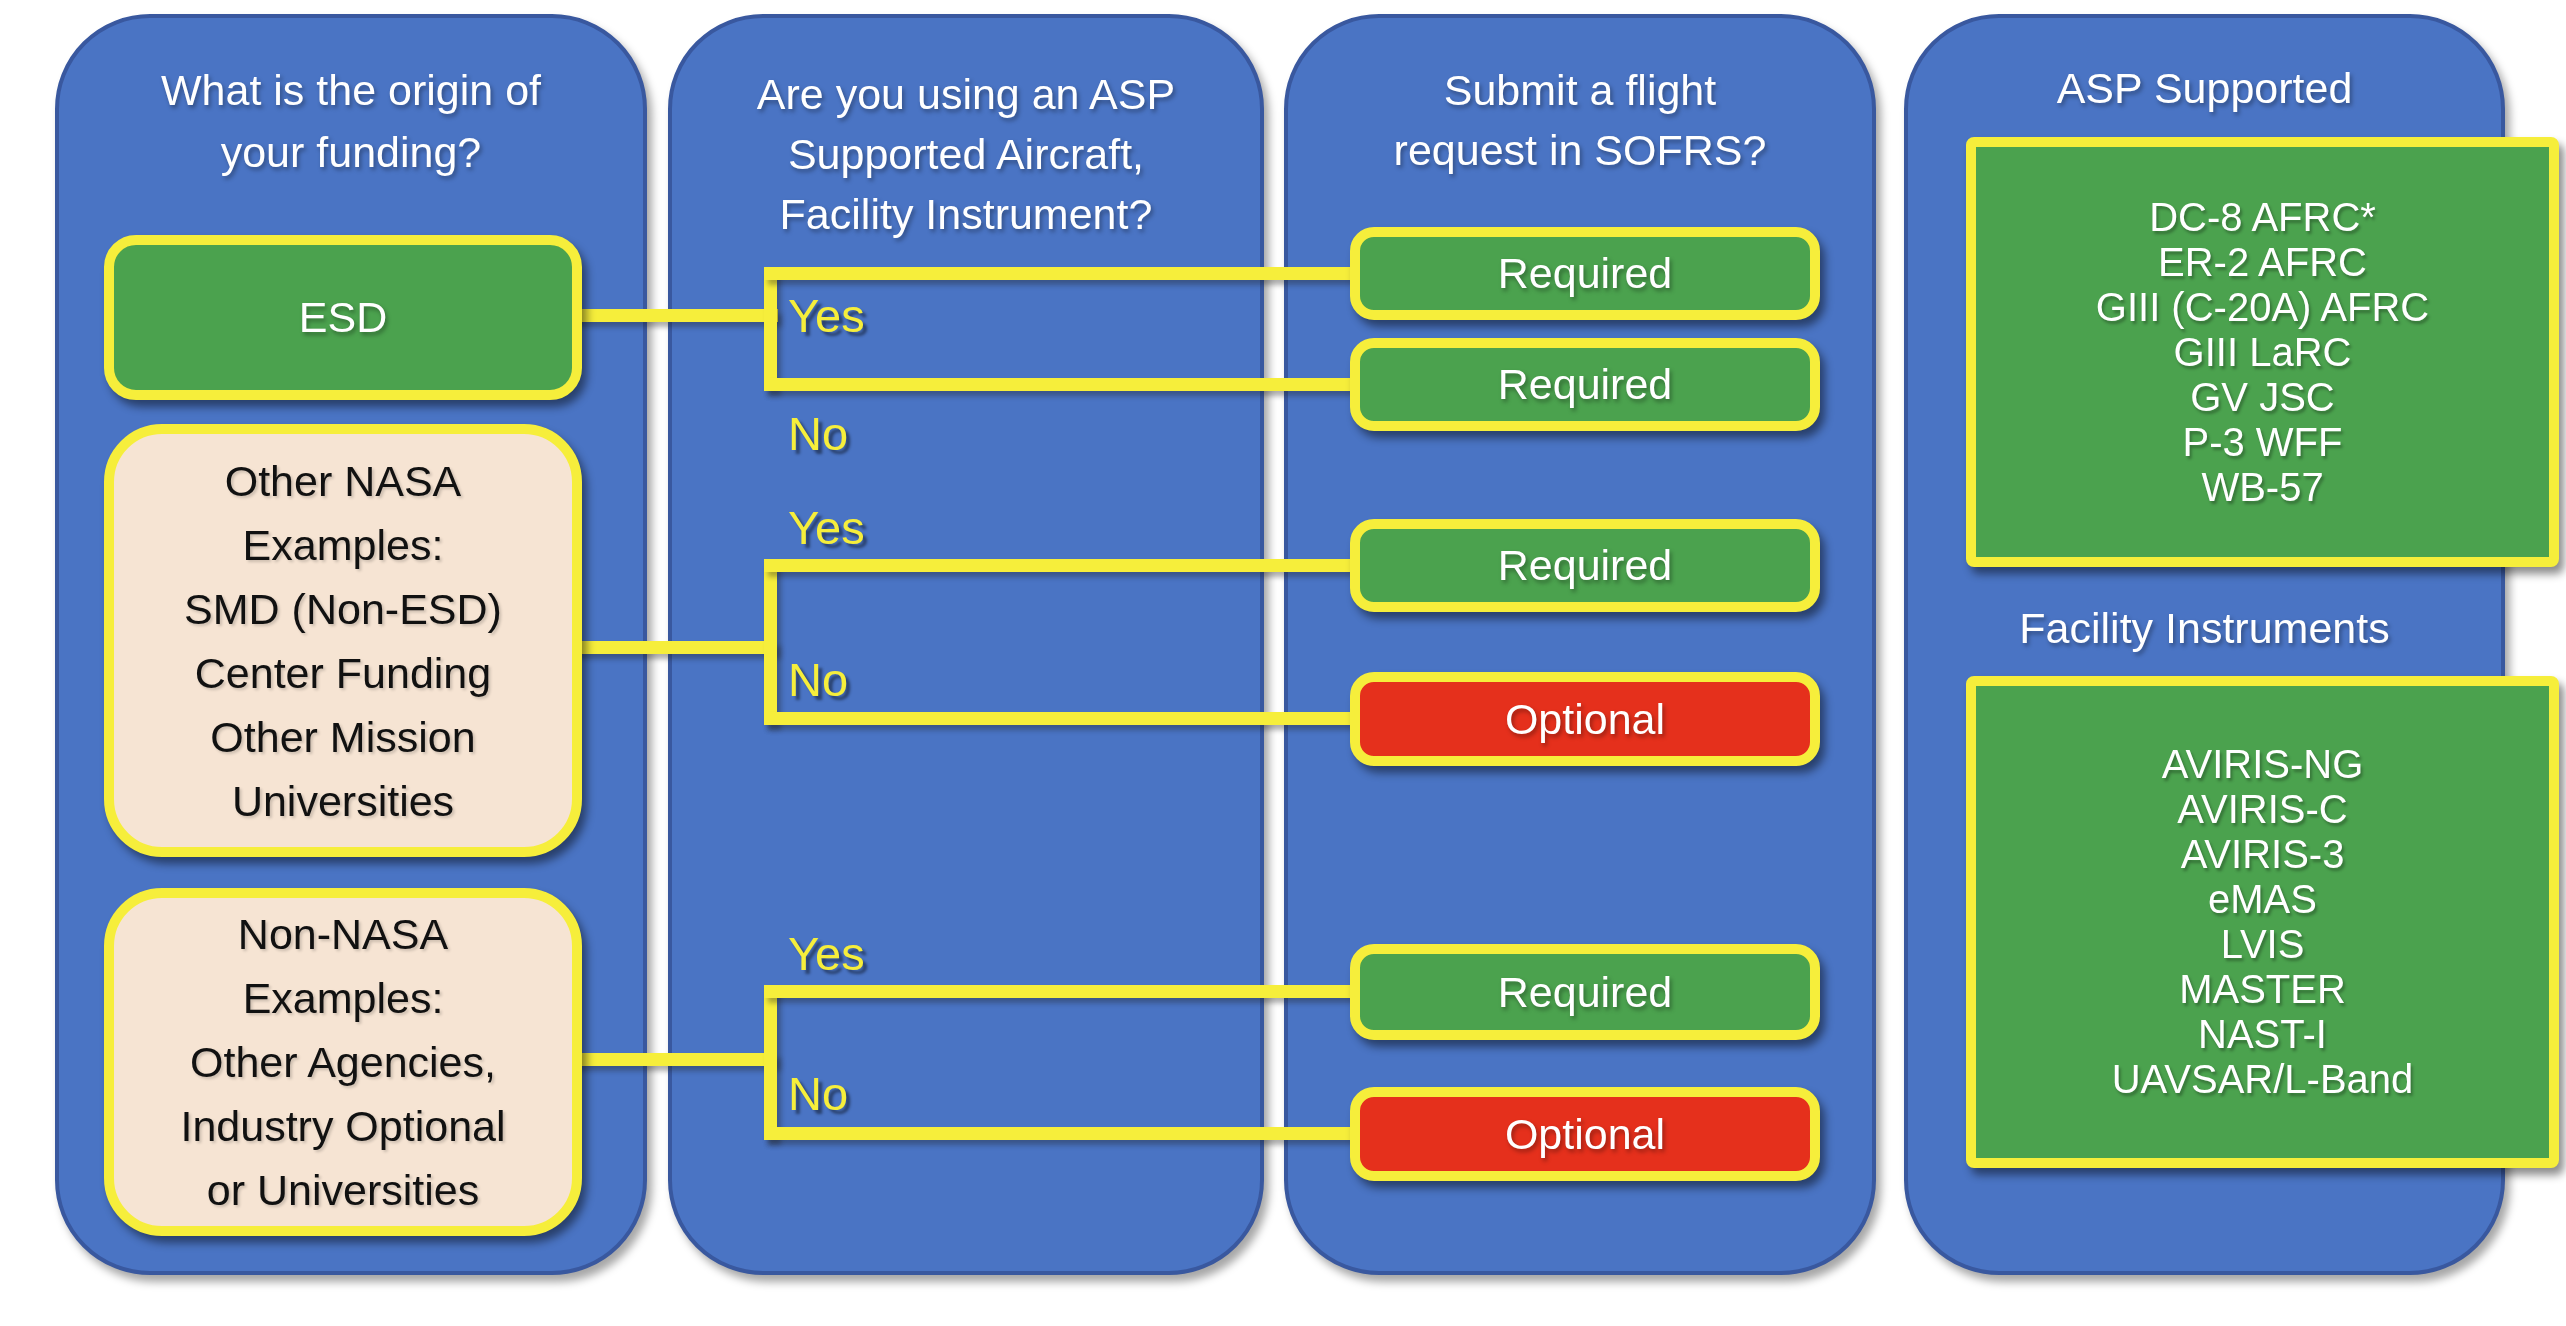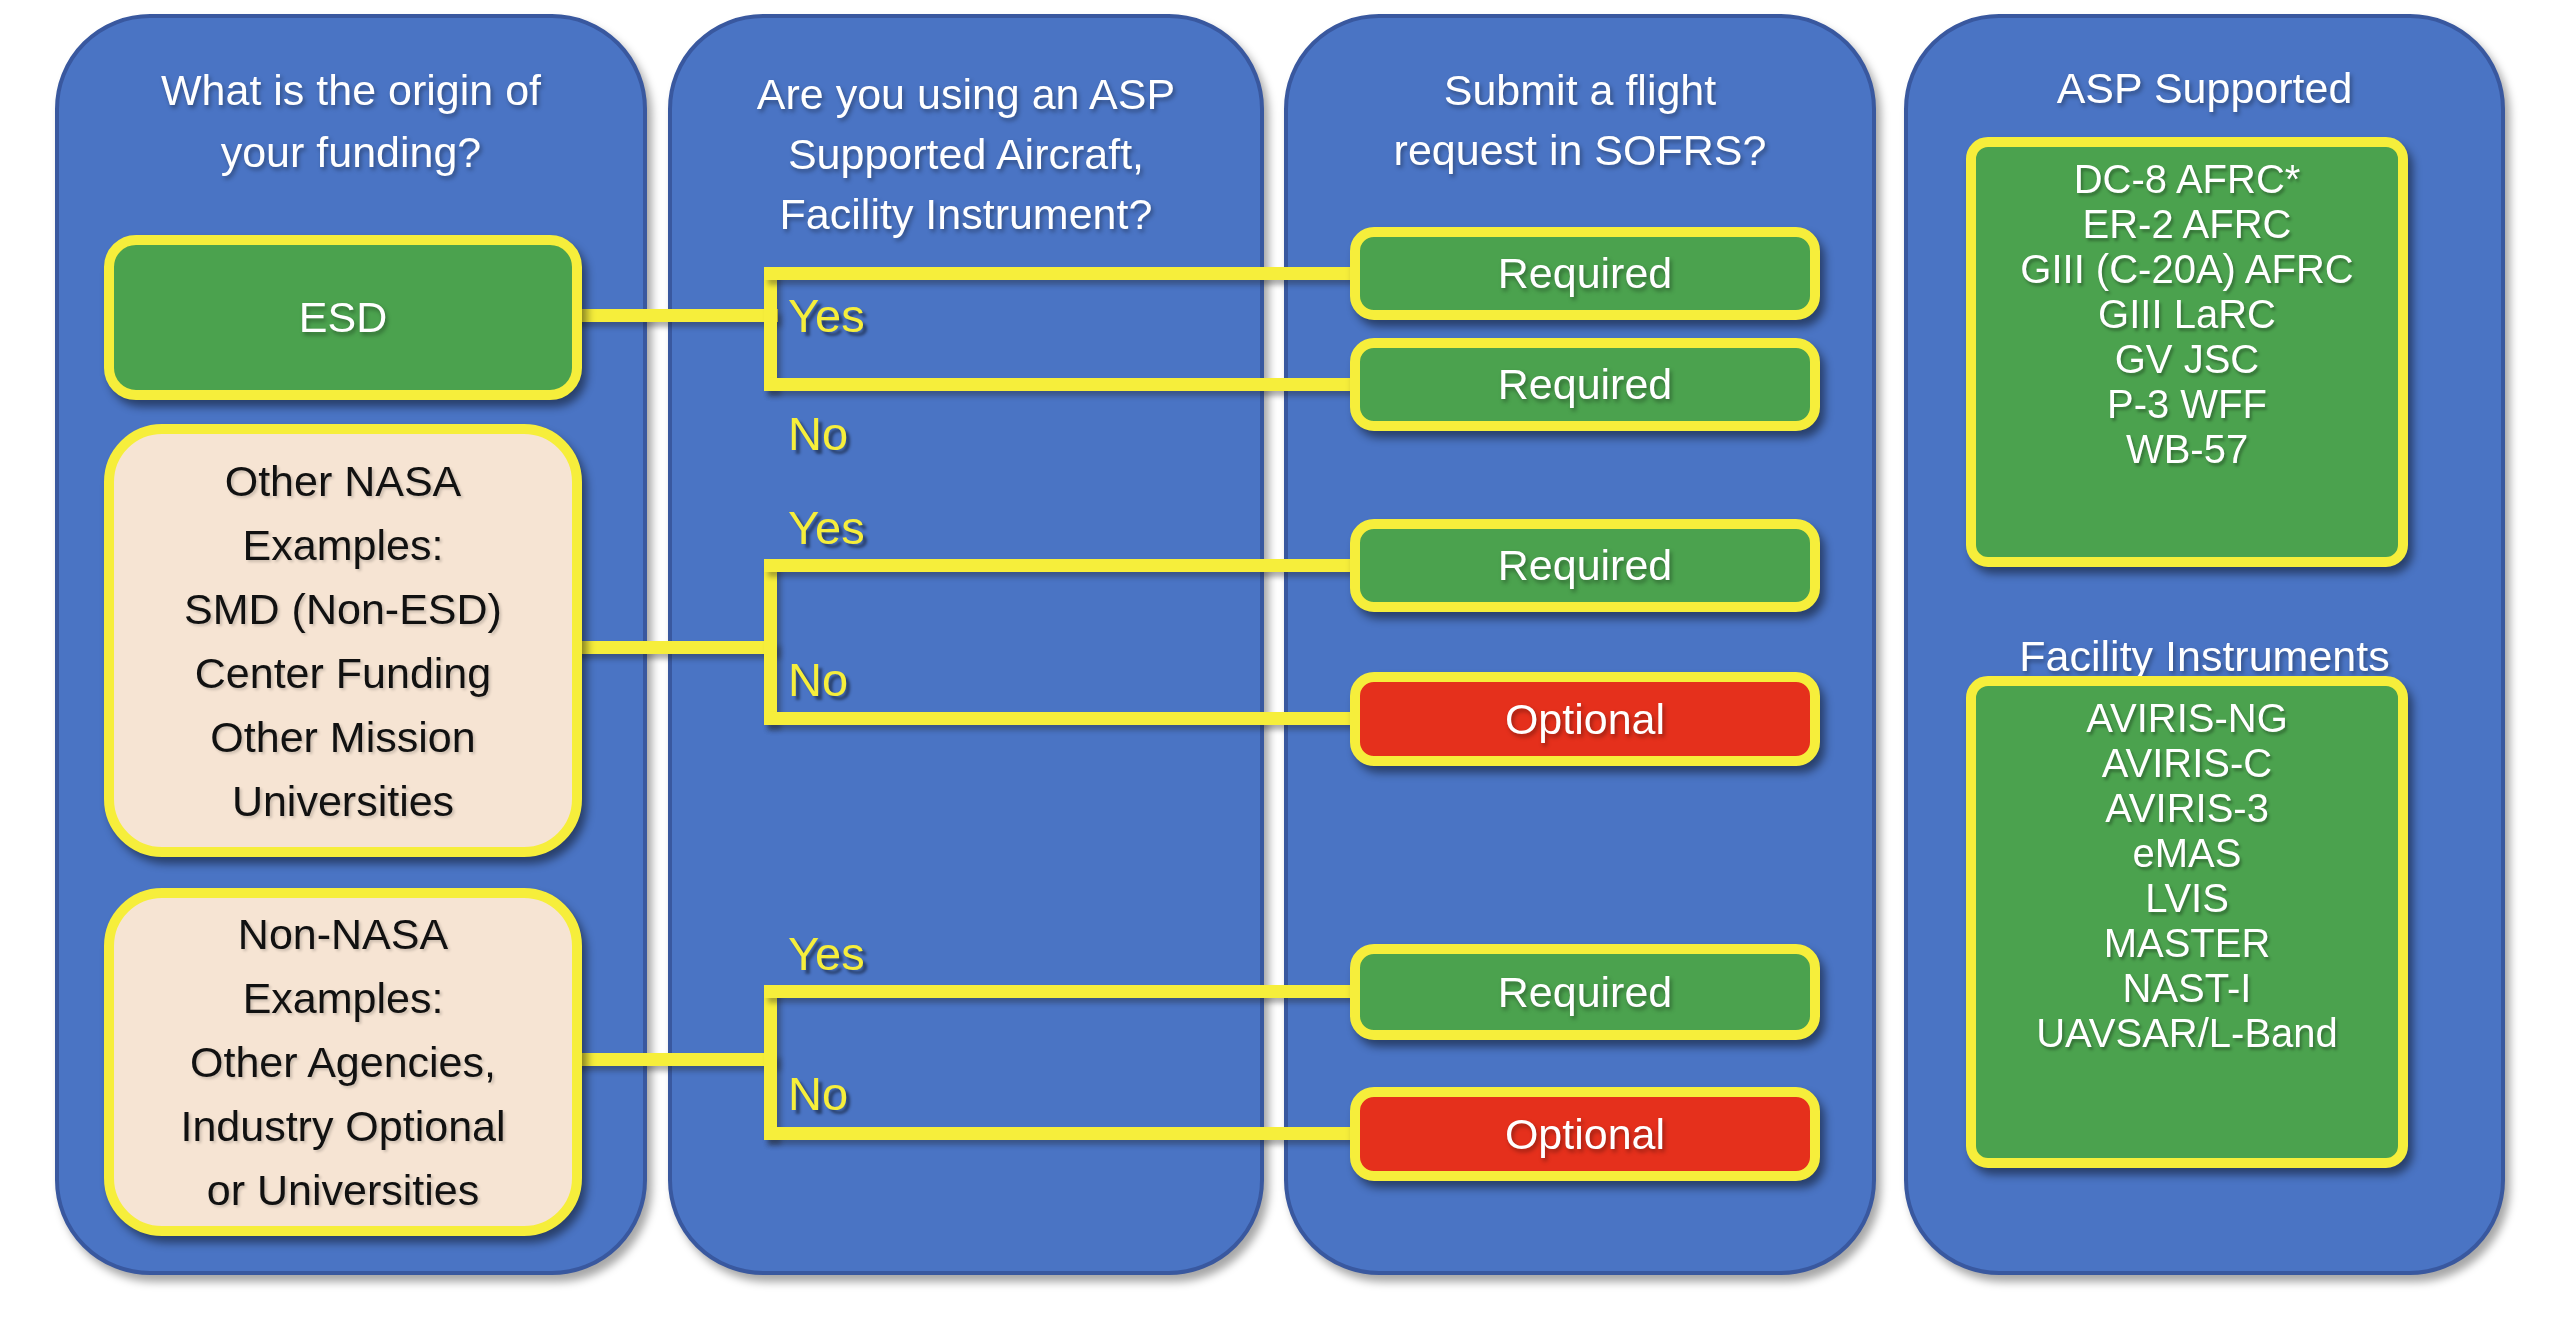"DC-8 AFRC*" .list-box { border-radius: 22px -> 8px; justify-content: flex-start -> center; width: 442px -> 593px }
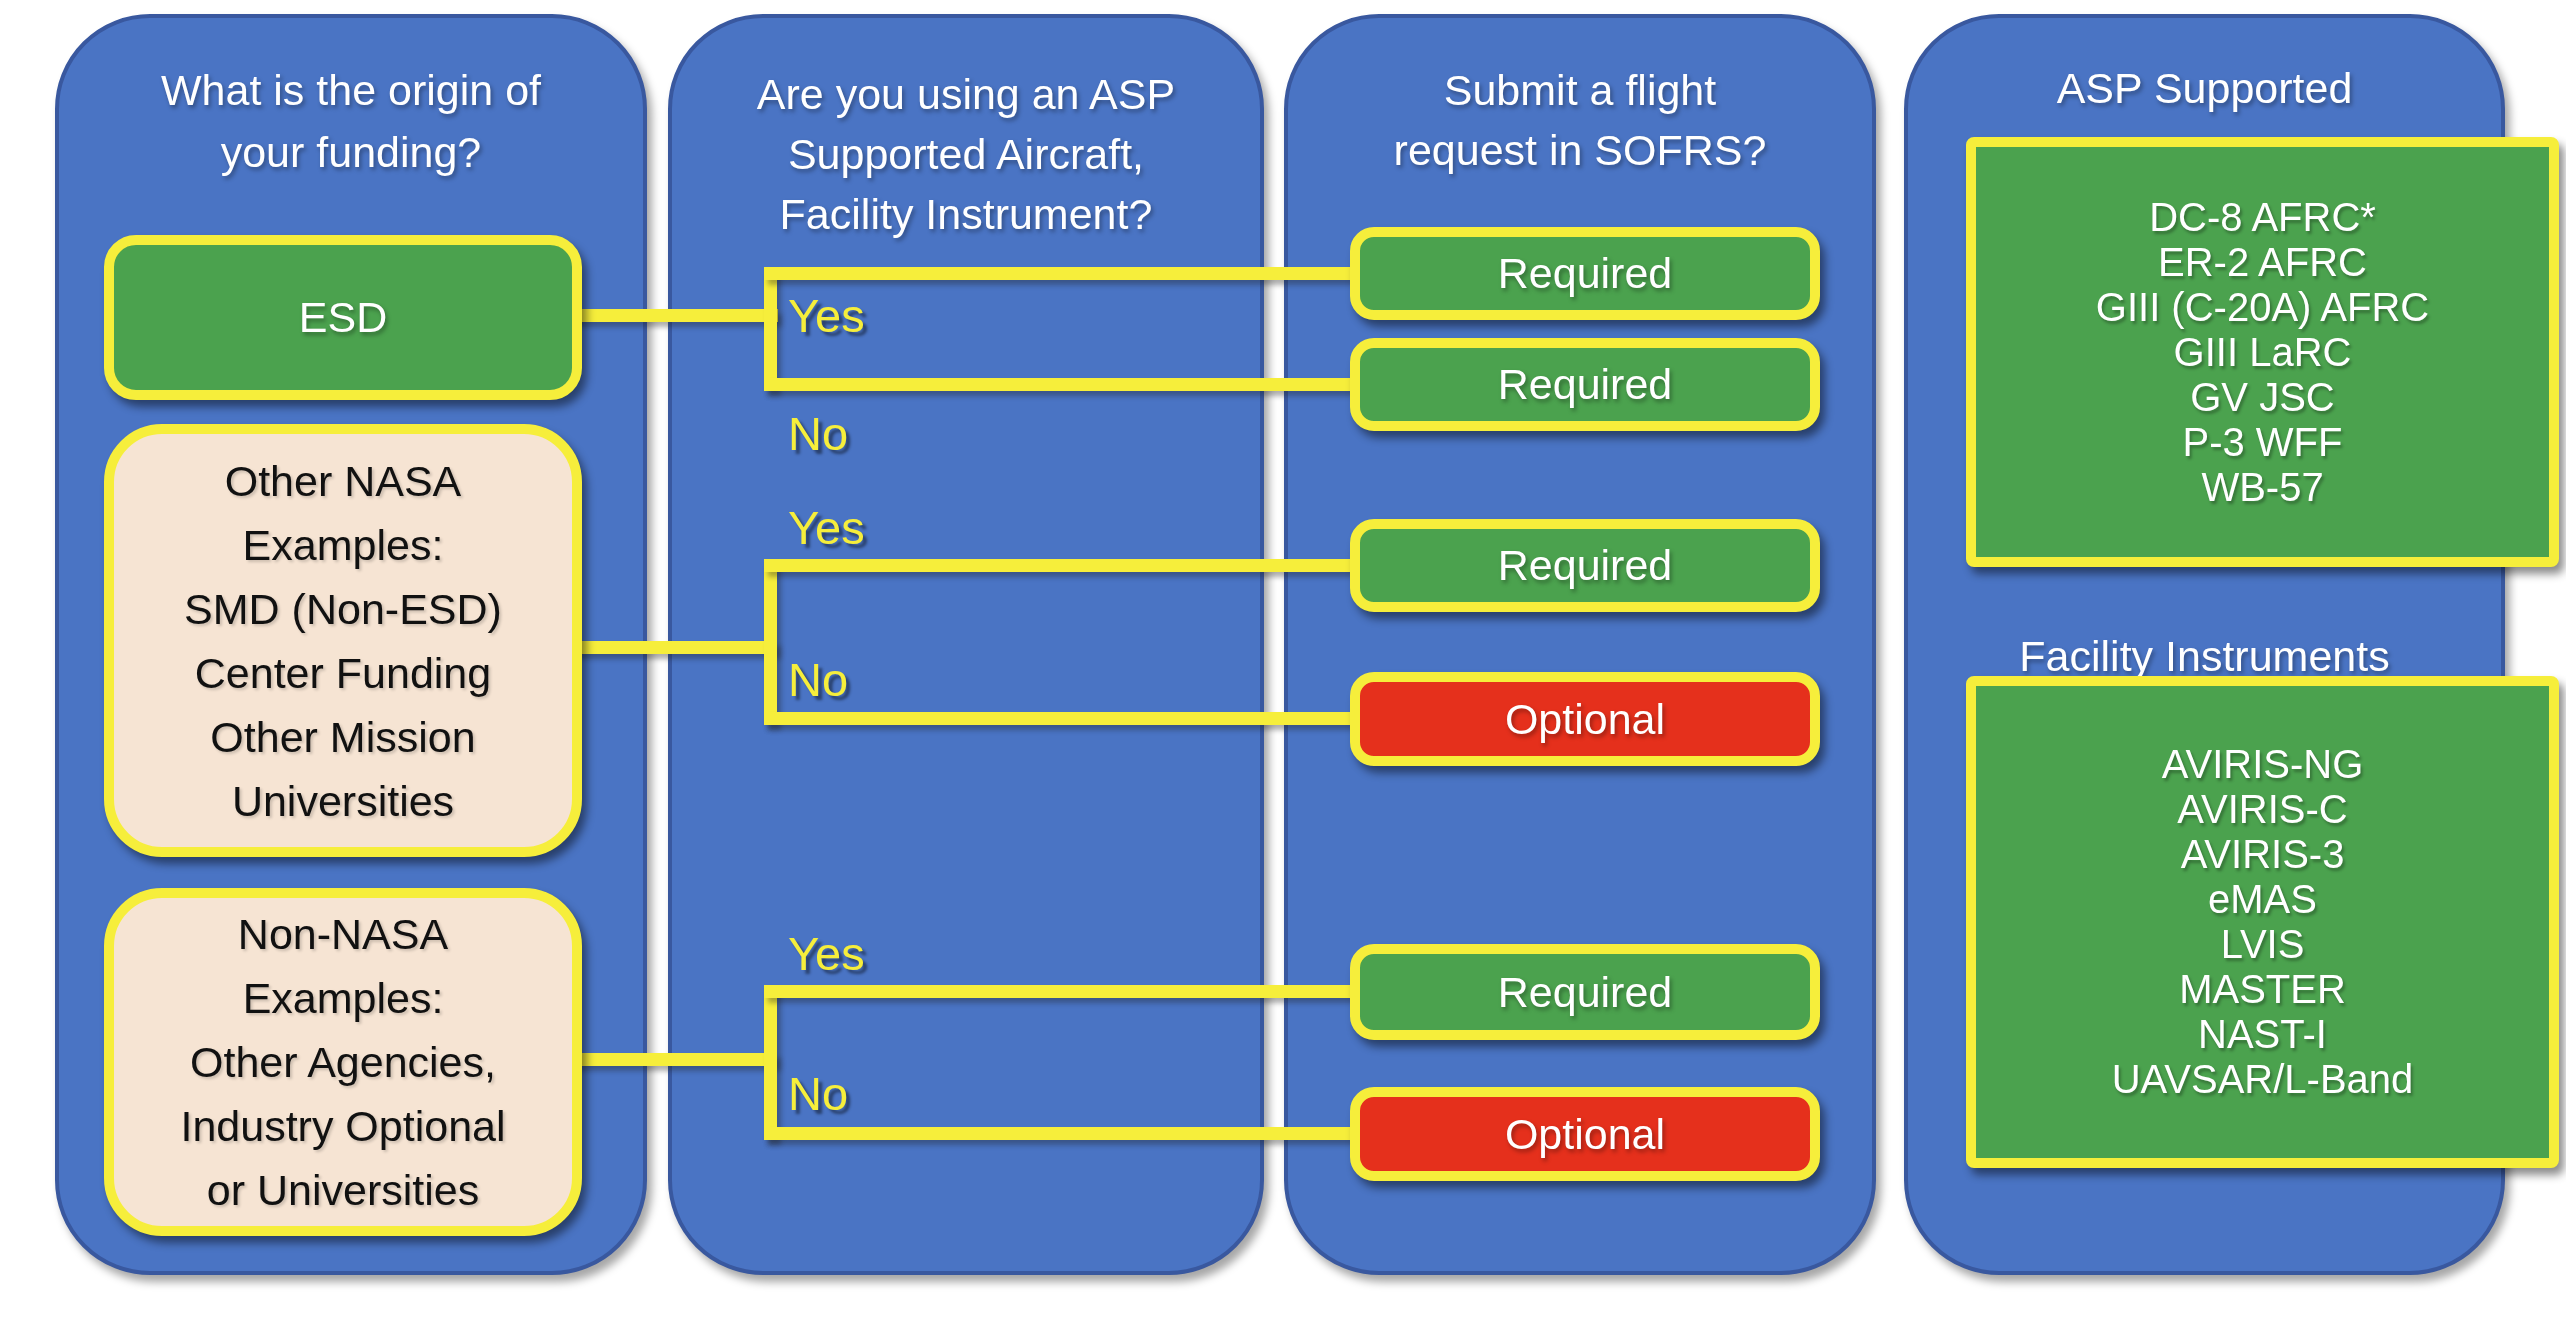"Facility Instruments" .facility-heading { top: 632px -> 604px }
